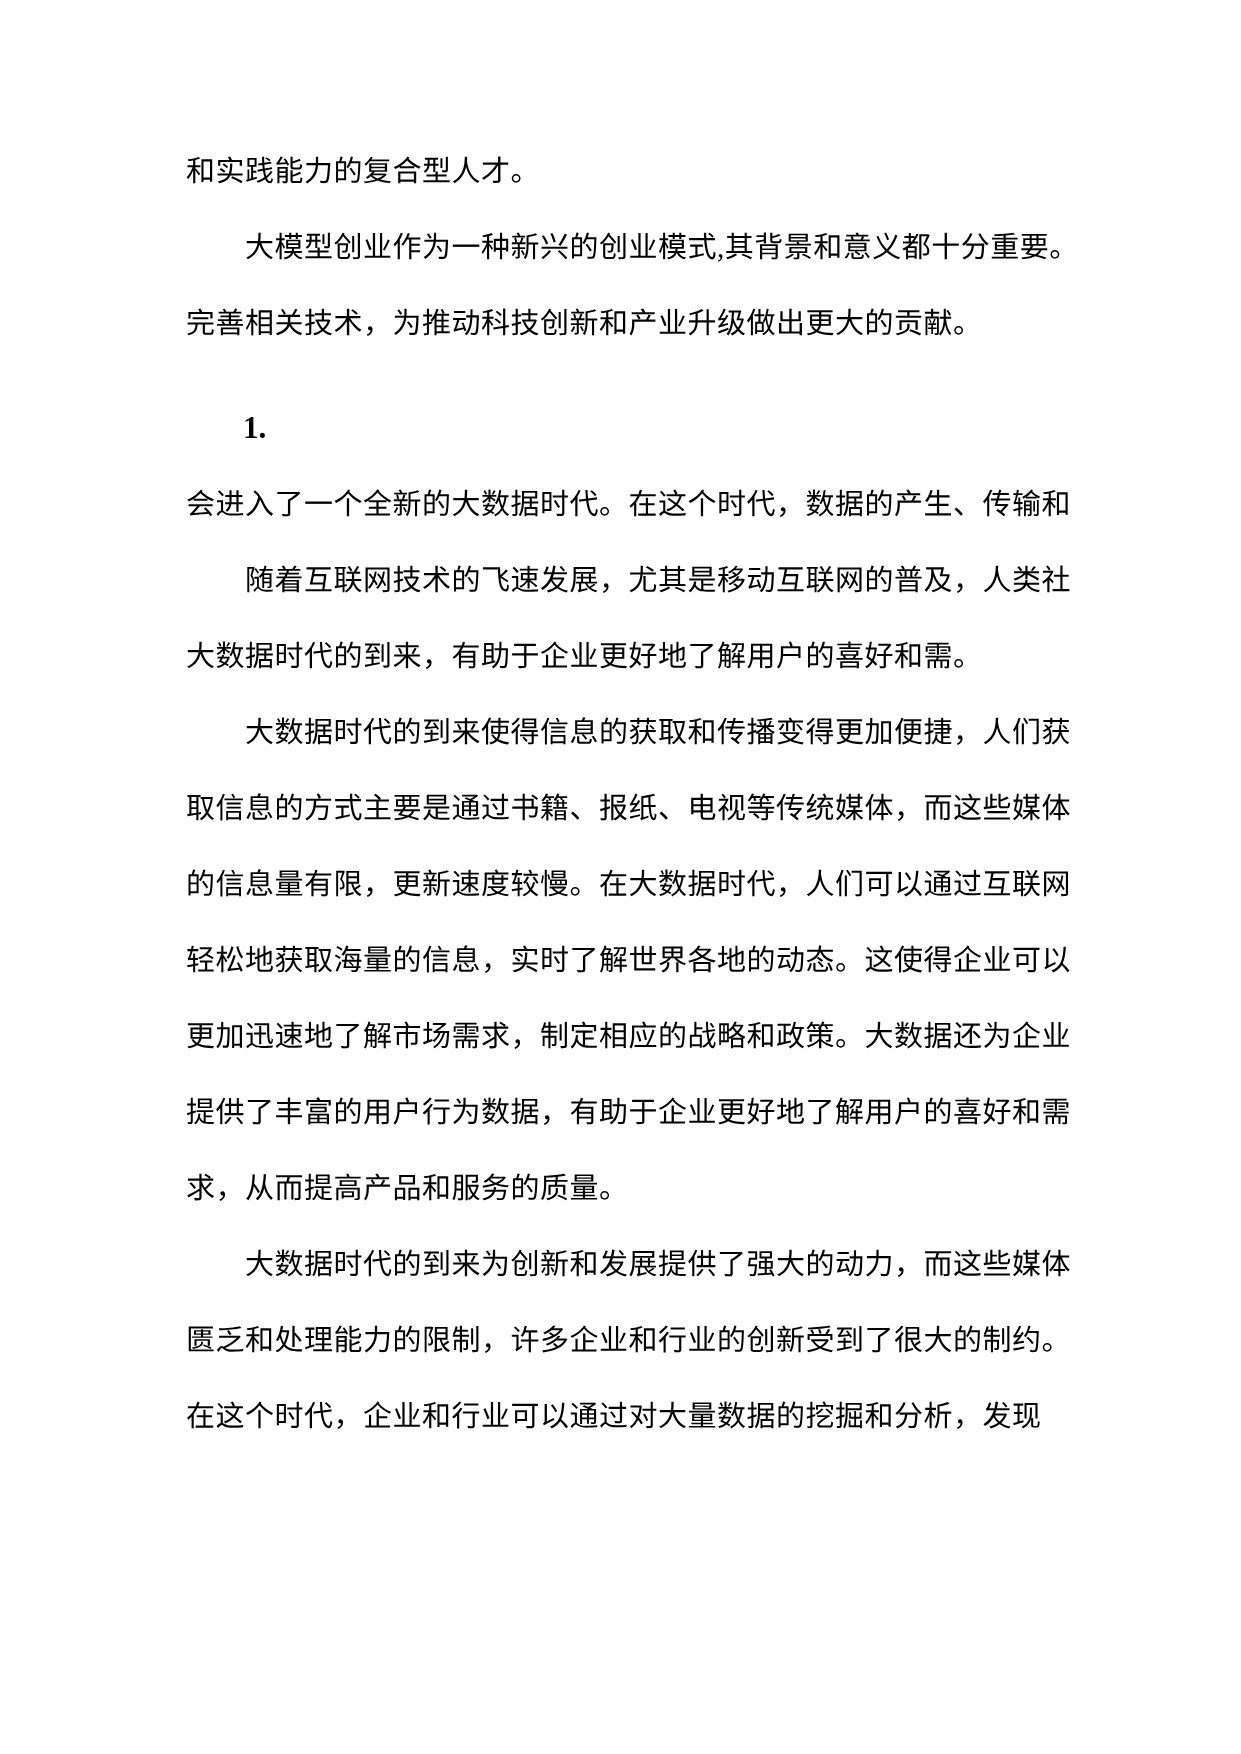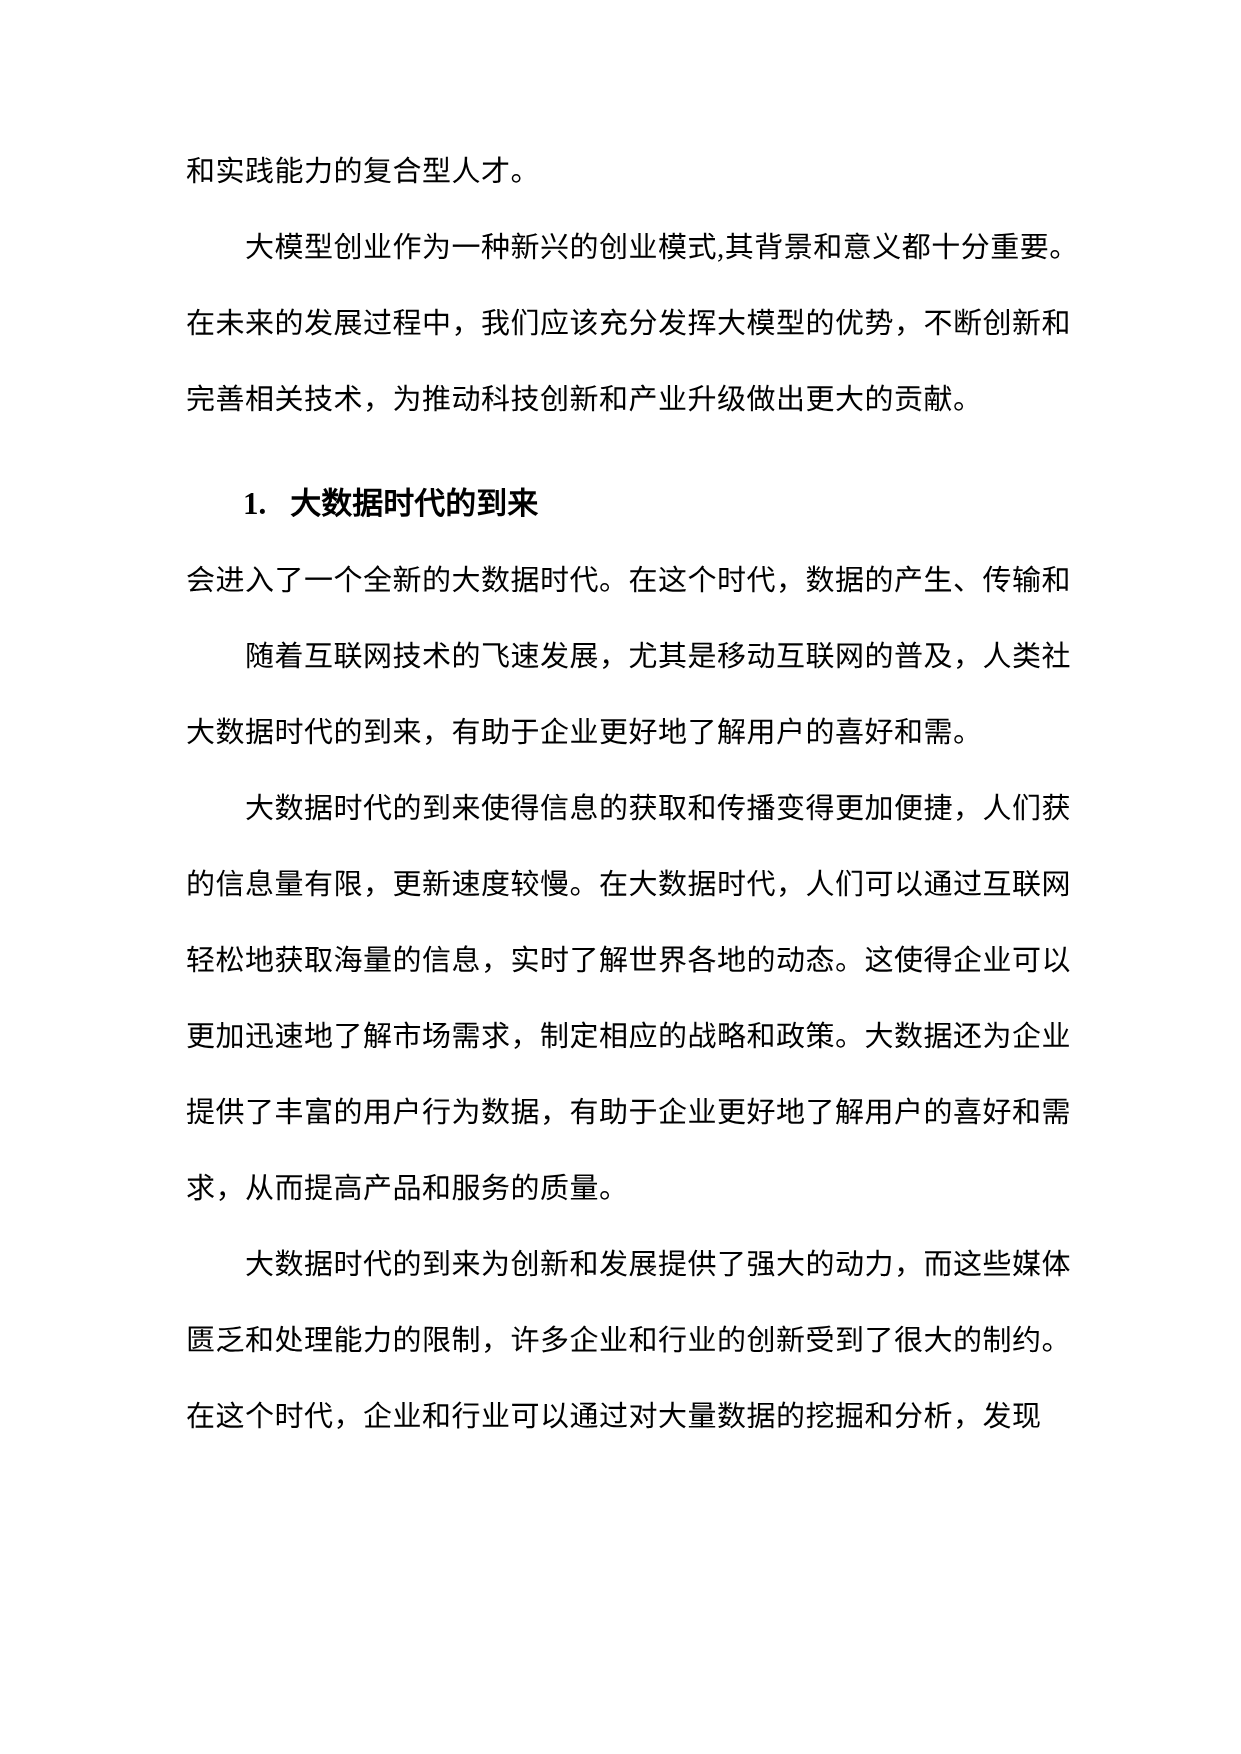"在未来的发展过程中，我们应该充分发挥大模型的优势，不断创新和" div.doc-line { html: <div>在未来的发展过程中，我们应该充分发挥大模型的优势，不断创新和</div> -> none }
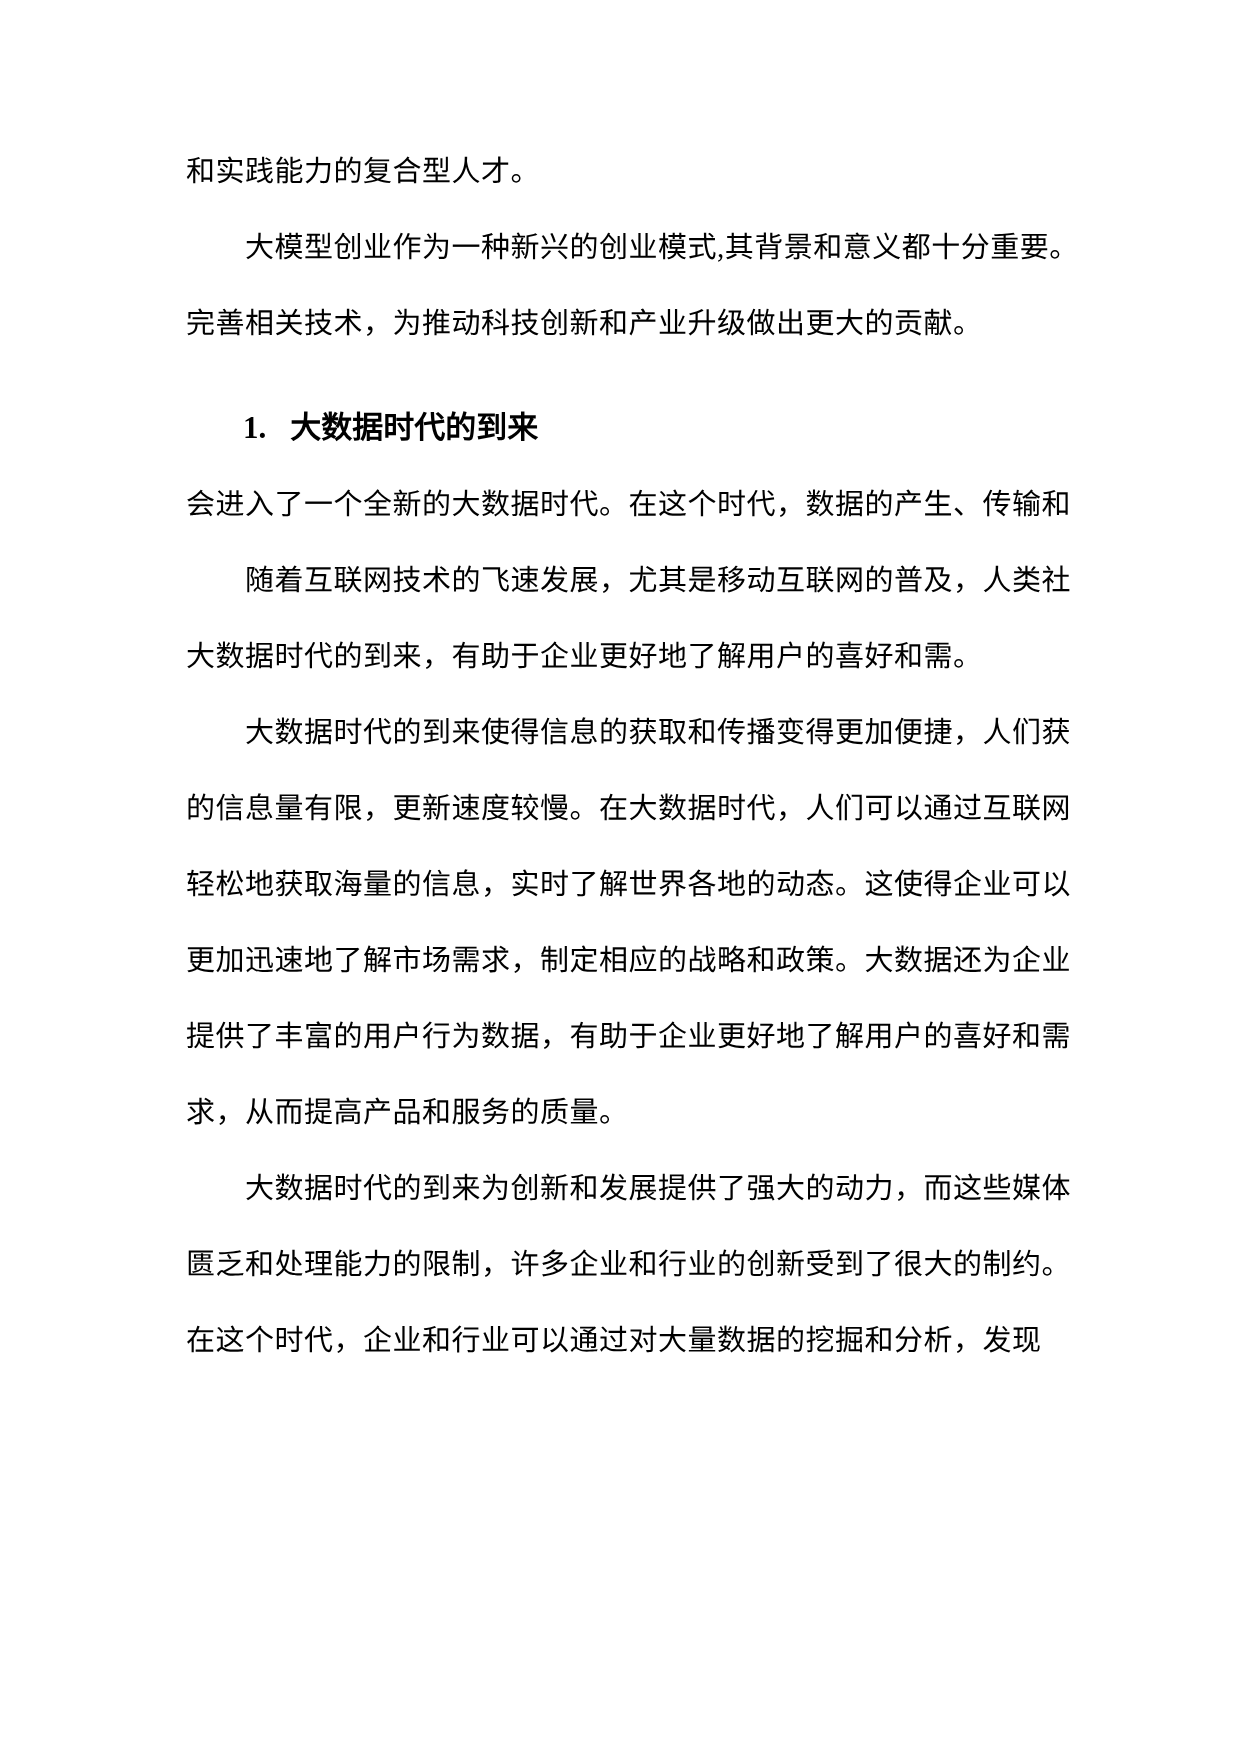"大数据时代的到来" span { html: <span>大数据时代的到来</span> -> none }
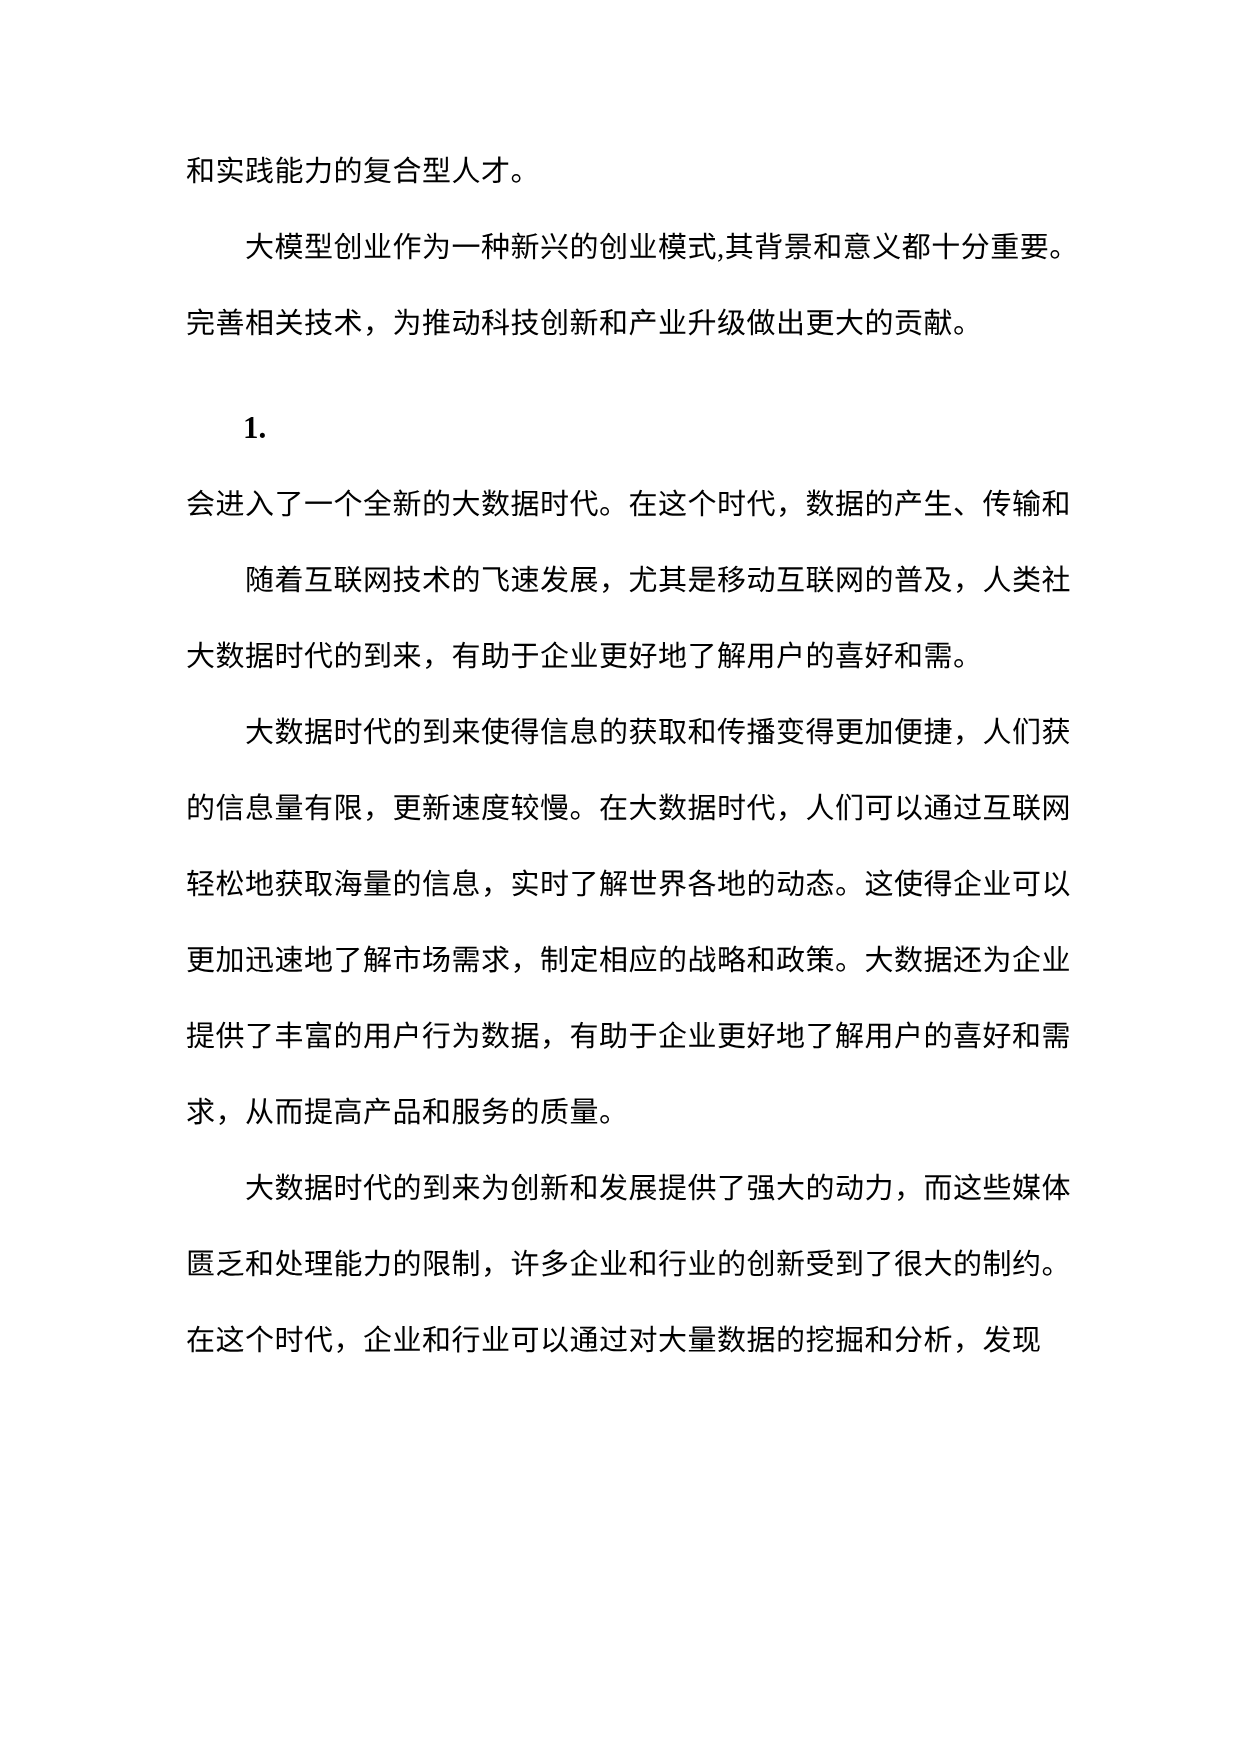"取信息的方式主要是通过书籍、报纸、电视等传统媒体，而这些媒体" div.doc-line { html: none -> <div>取信息的方式主要是通过书籍、报纸、电视等传统媒体，而这些媒体</div> }
